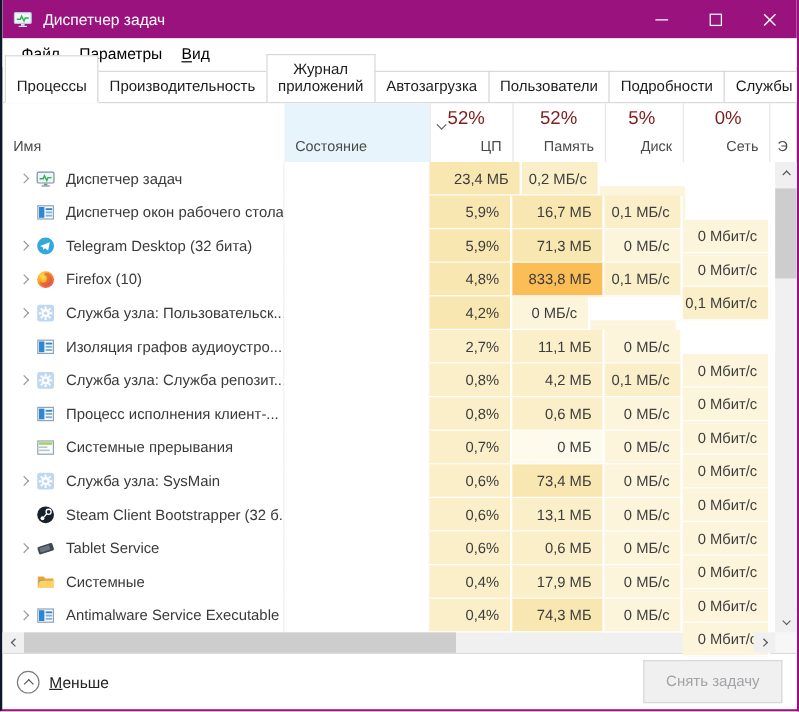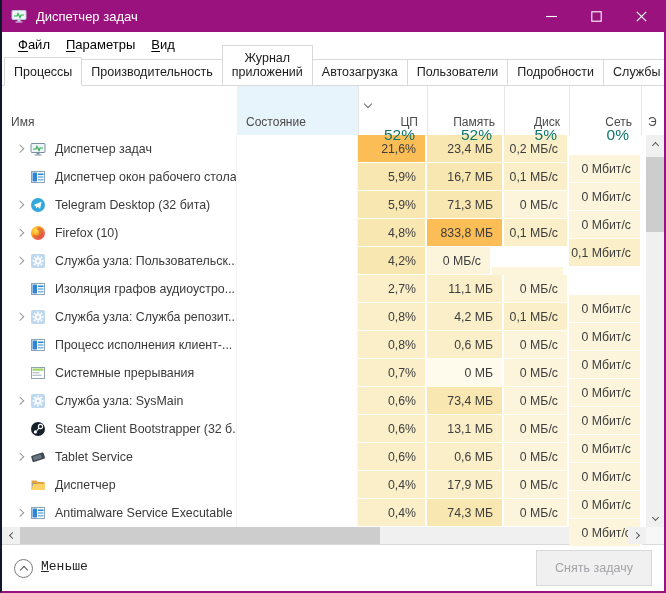"Процессы" .tab.active { padding-top: 7px -> 18px }
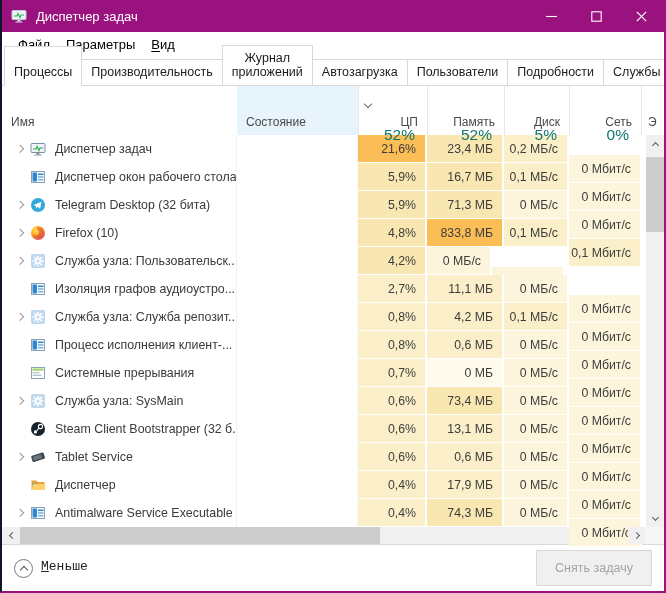"52%" .hcol .pct { color: #0f766e -> #7f1d1d; margin-top: 36px -> none; right: 12px -> 23px }
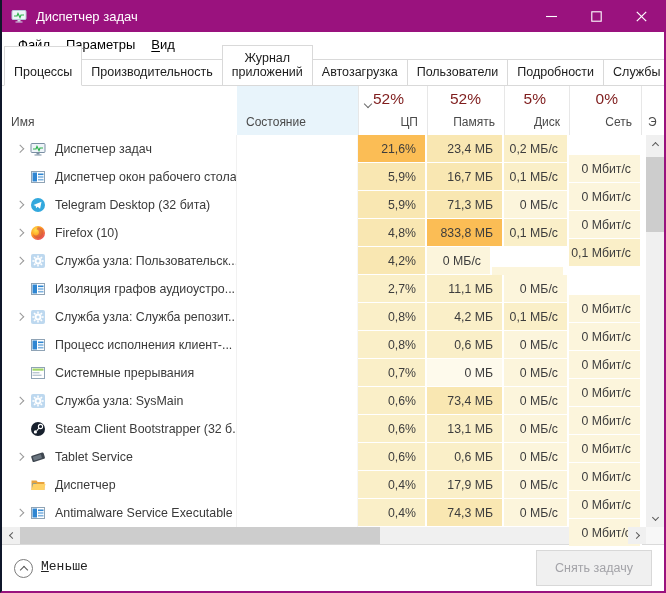"21,6%" div.cell { html: <div>21,6%</div> -> none }
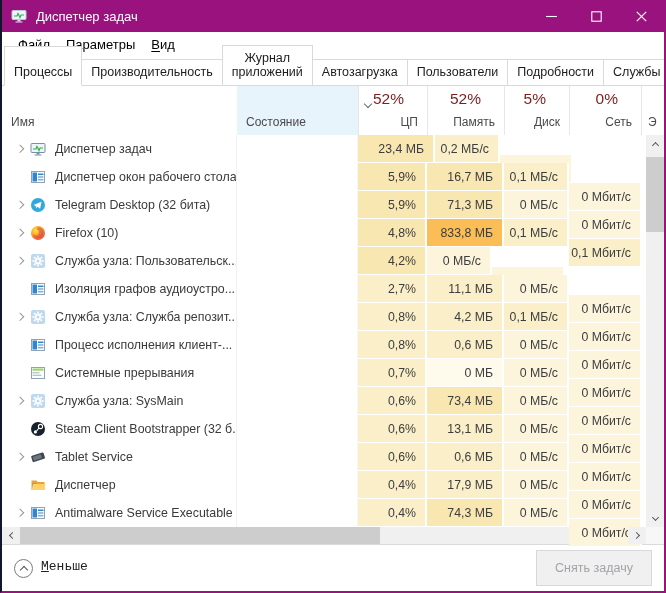"Диспетчер" span.pname { text: Диспетчер -> Системные }
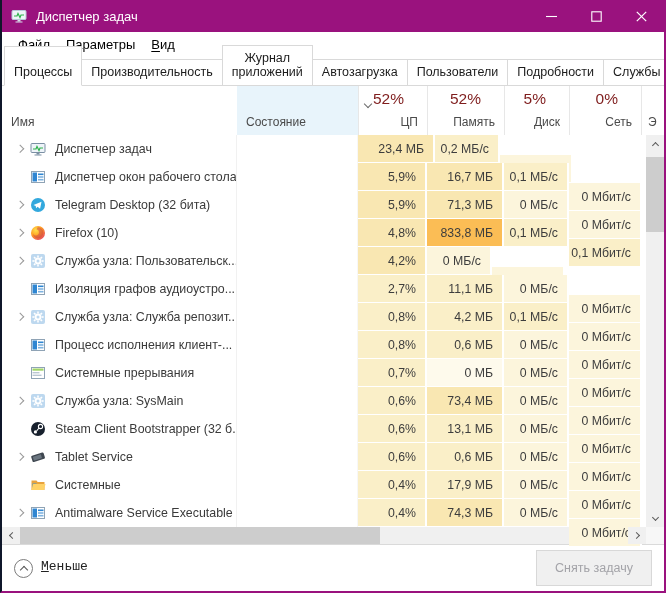"Меньше" .less { align-items: flex-start -> center; font-family: Liberation Mono, monospace -> Liberation Sans, sans-serif }
